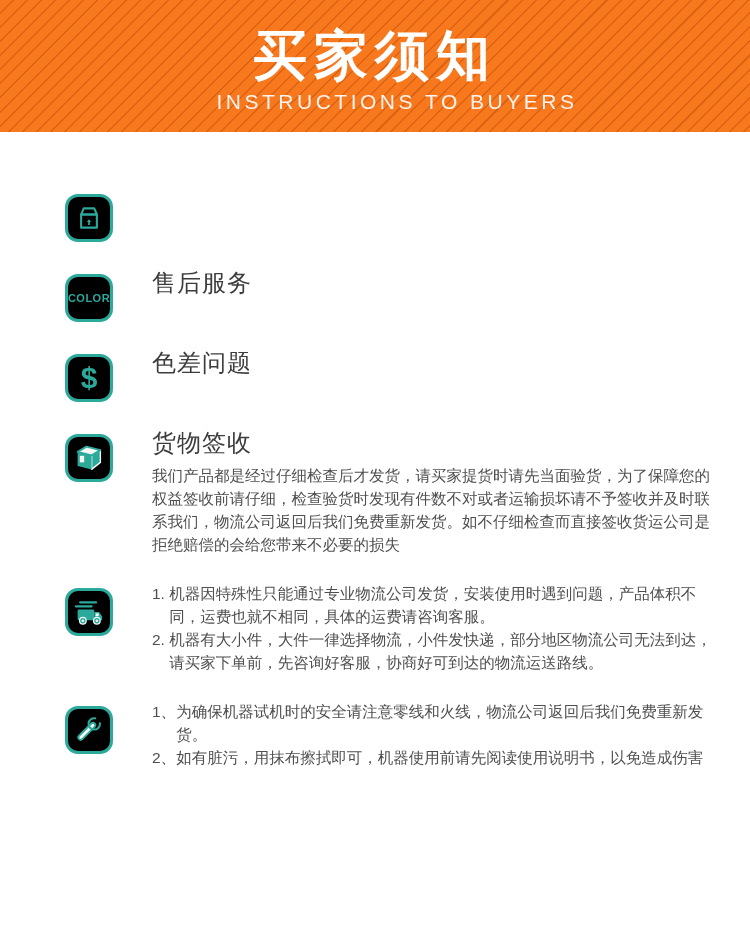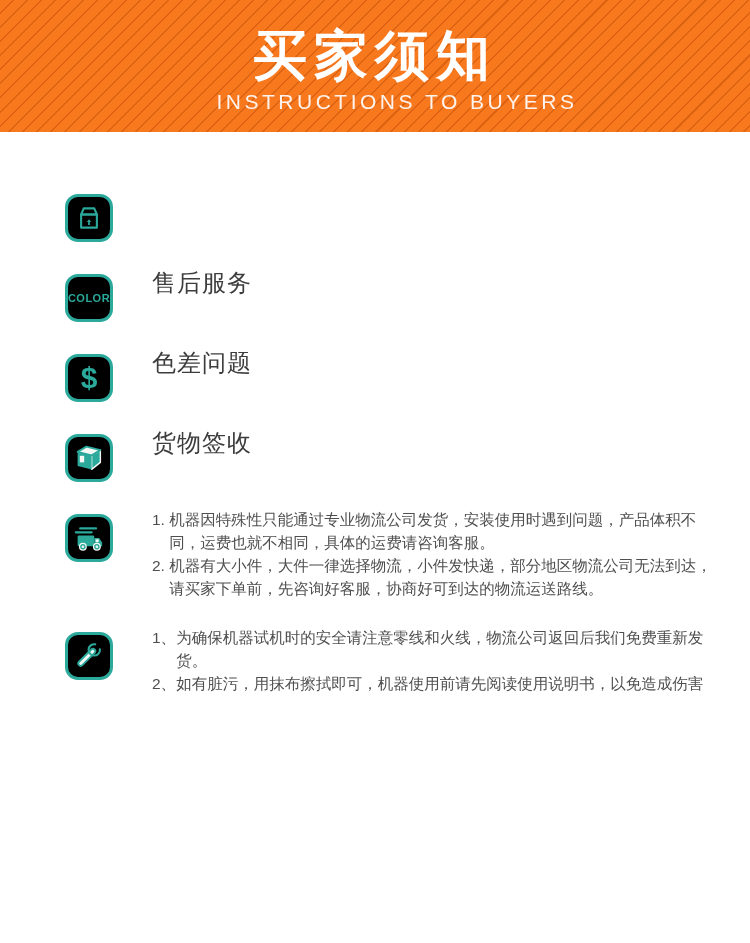"我们产品都是经过仔细检查后才发货，请买家提货时请先当面验货，为了保障您的权益签收" p.sec-text { html: none -> <p>我们产品都是经过仔细检查后才发货，请买家提货时请先当面验货，为了保障您的权益签收前请仔细，检查验货时发现有件数不对或者运输损坏请不予签收并及时联系我们，物流公司返回后我们免费重新发货。如不仔细检查而直接签收货运公司是拒绝赔偿的会给您带来不必要的损失</p> }
